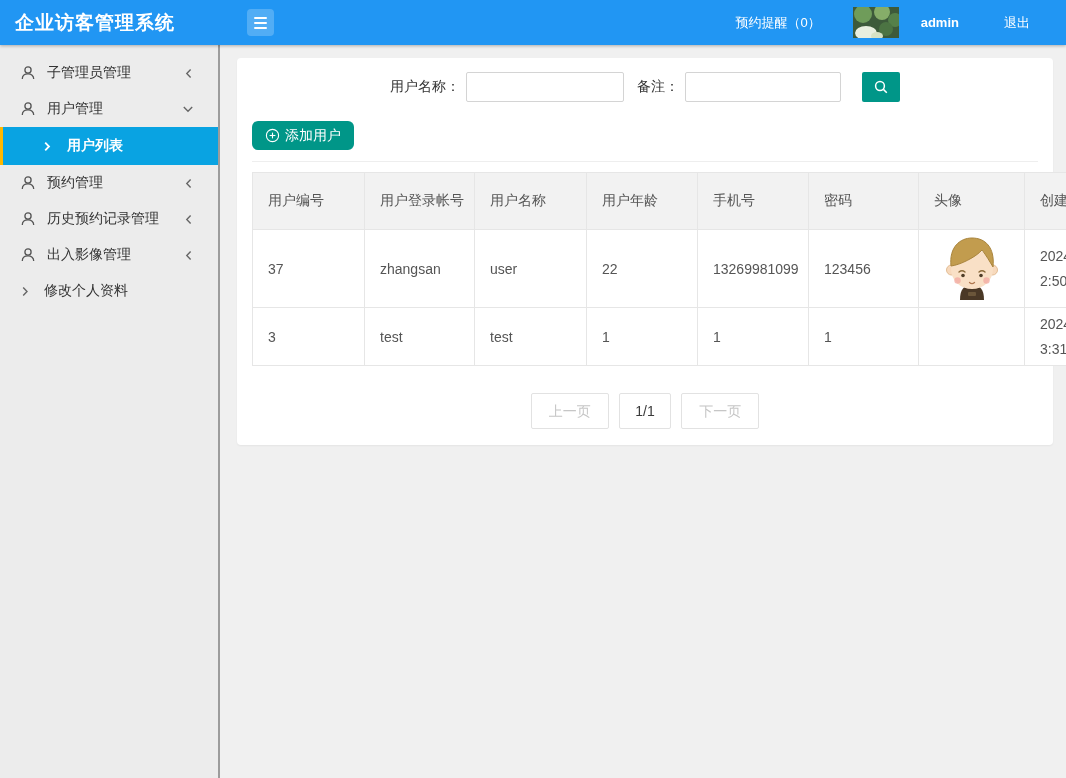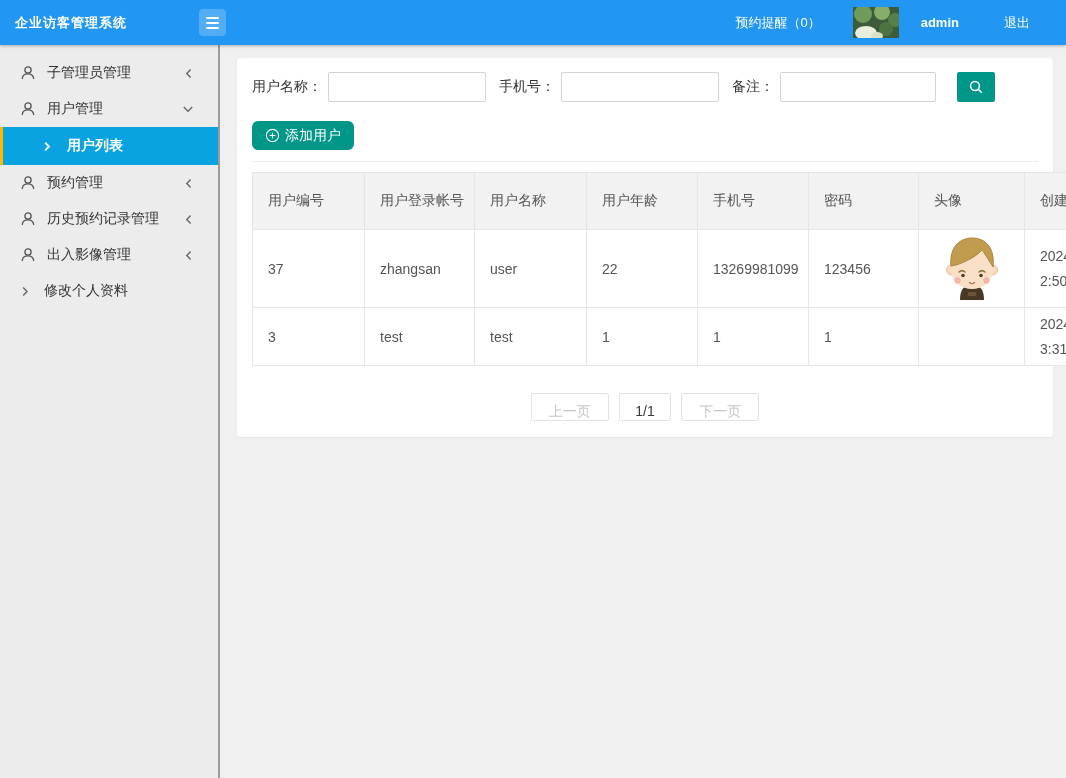"企业访客管理系统" .header-title { font-size: 13px -> 19px }
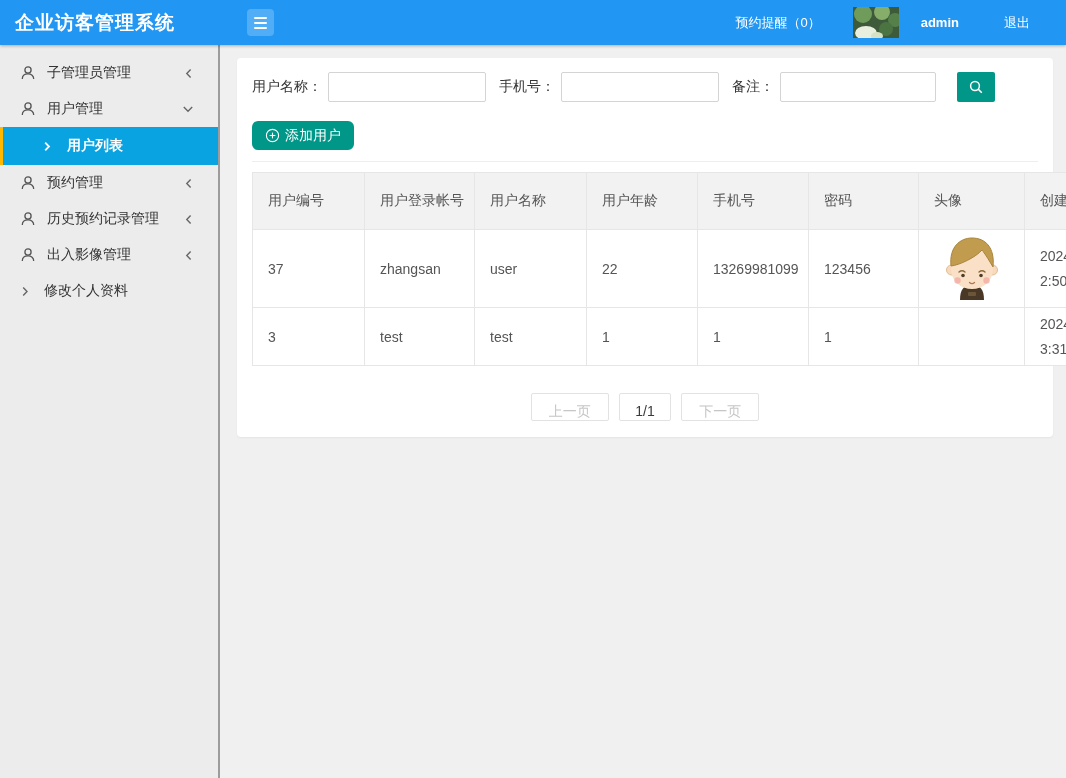"用户名称：" .search-row { justify-content: none -> center }
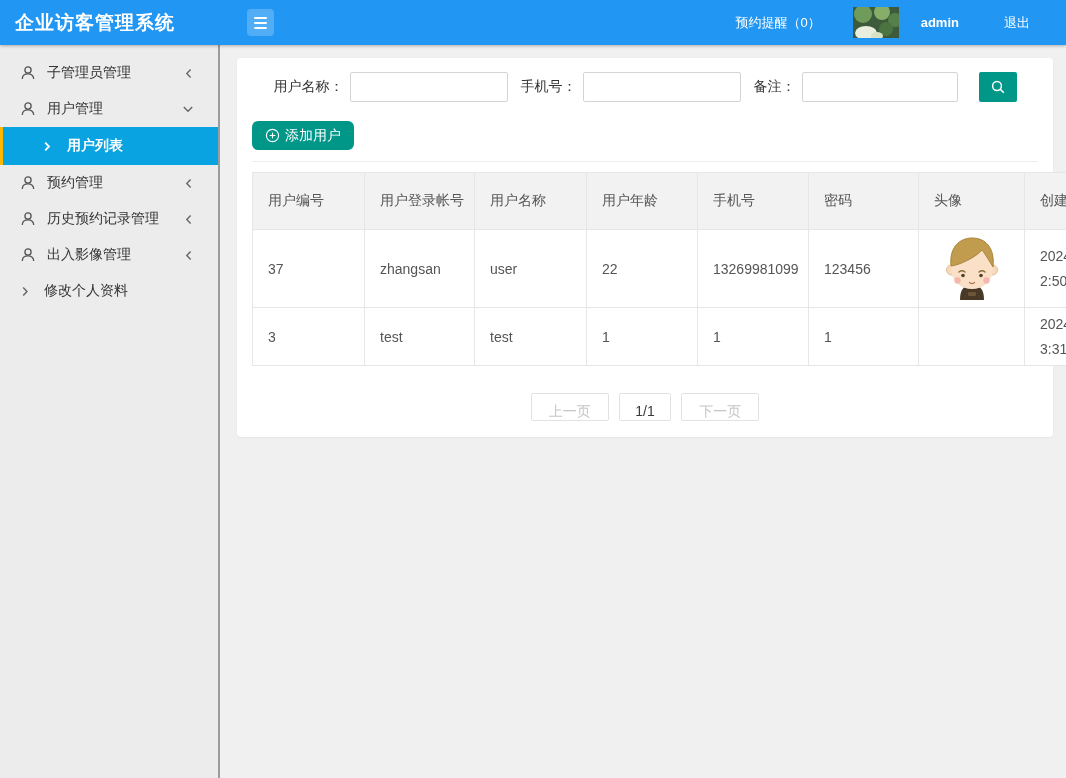"手机号：" div.sgroup { html: <div> <label>手机号：</label> <input> </div> -> none }
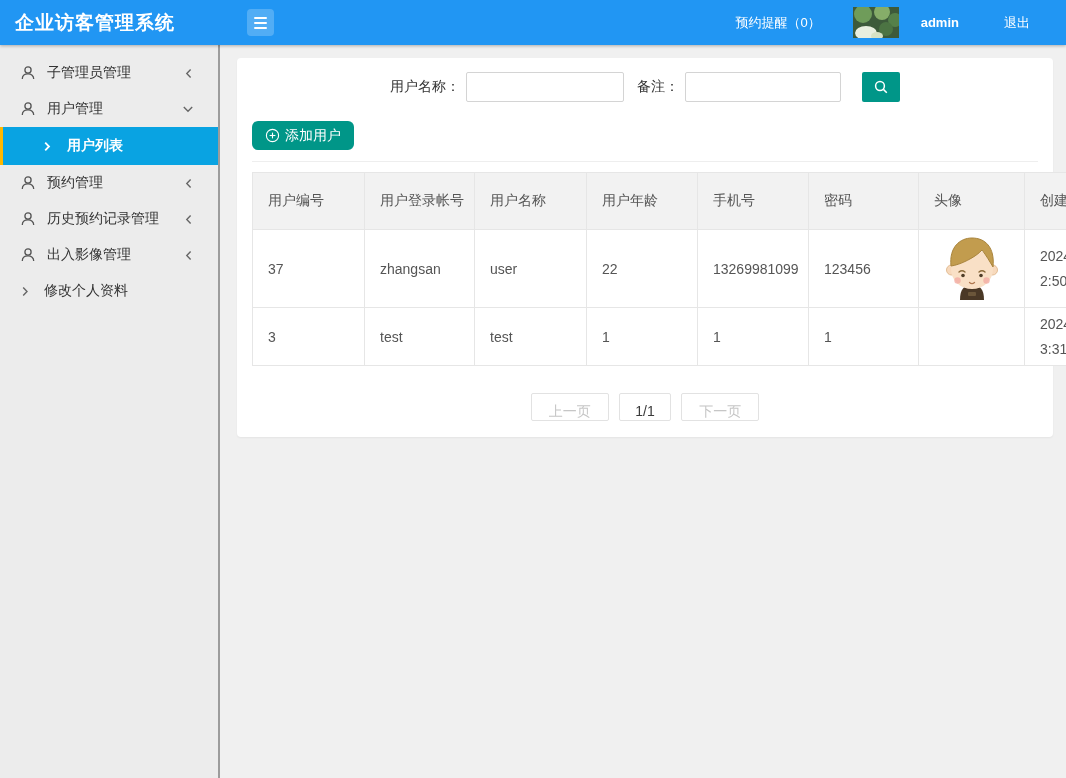"上一页" .page-btn { height: 28px -> 36px }
